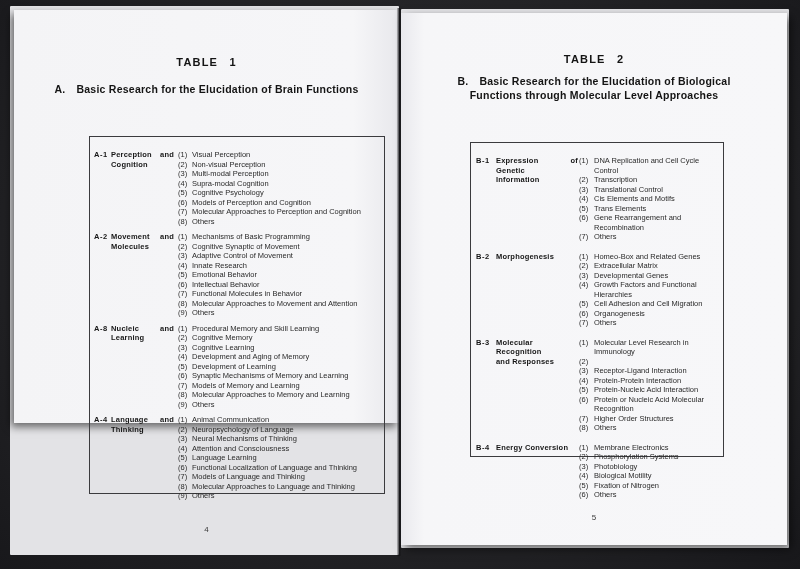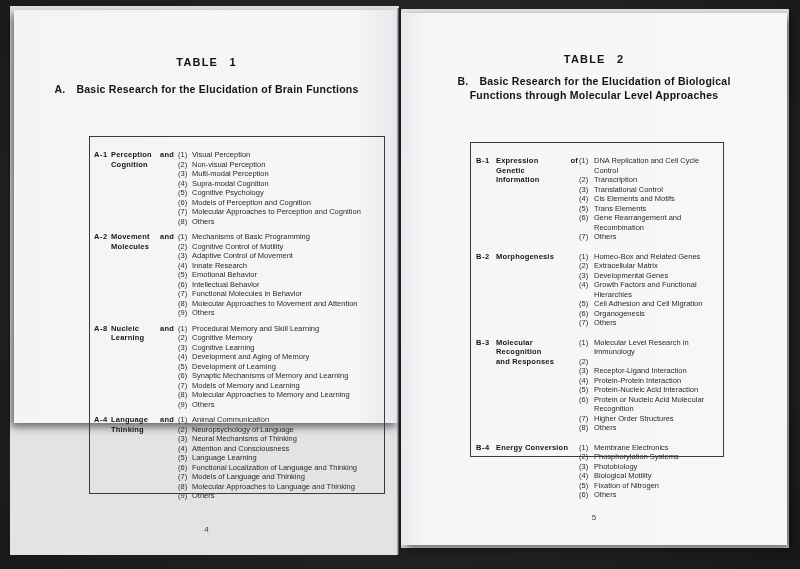"Cognitive Control of Motility" div.txt { text: Control of Motility -> Synaptic of Movement }
